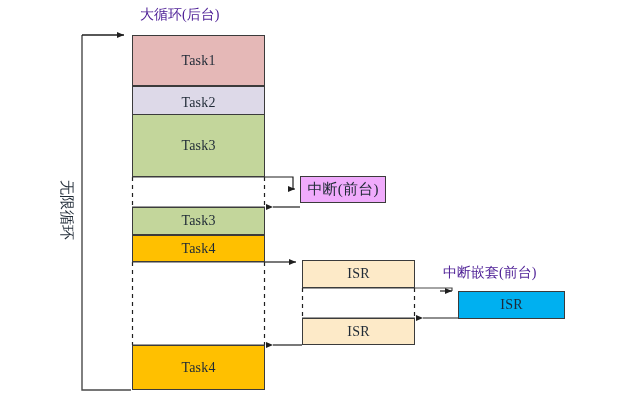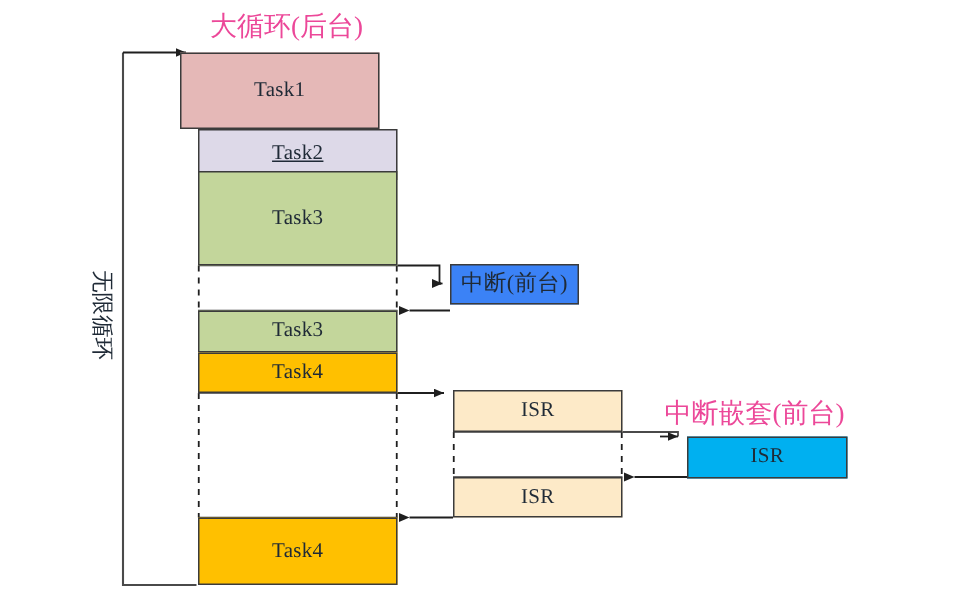"大循环(后台)" .label { color: #ec4899 -> #4c1d95; font-size: 18px -> 14px }
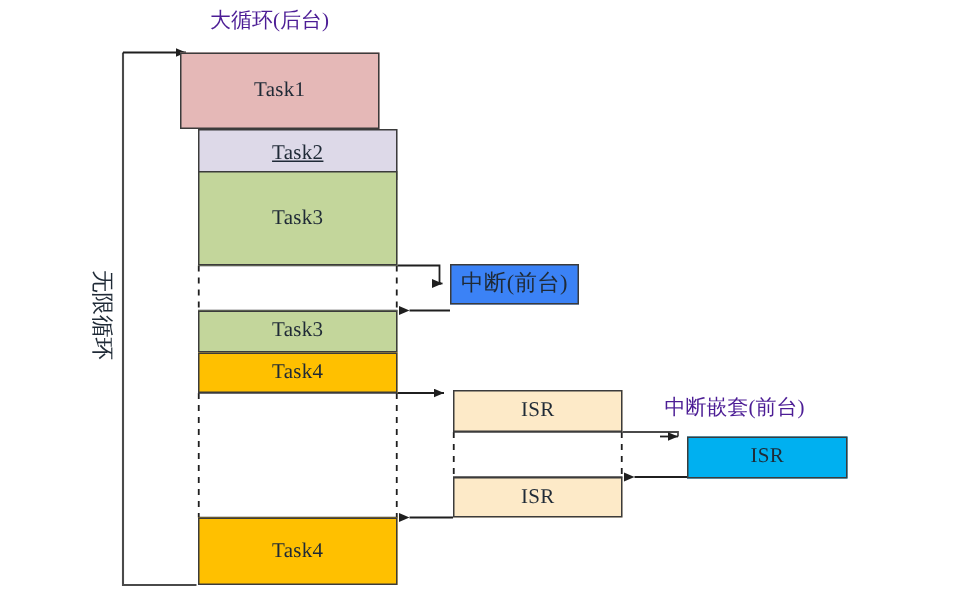"Task1" div.box { left: 120px -> 132px }
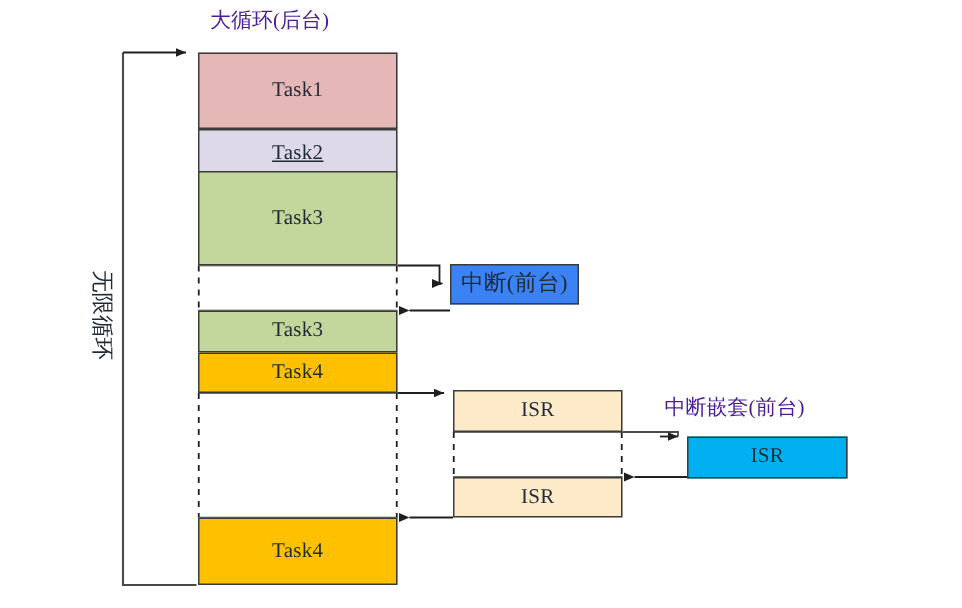"Task2" div.box { text-decoration: underline -> none }
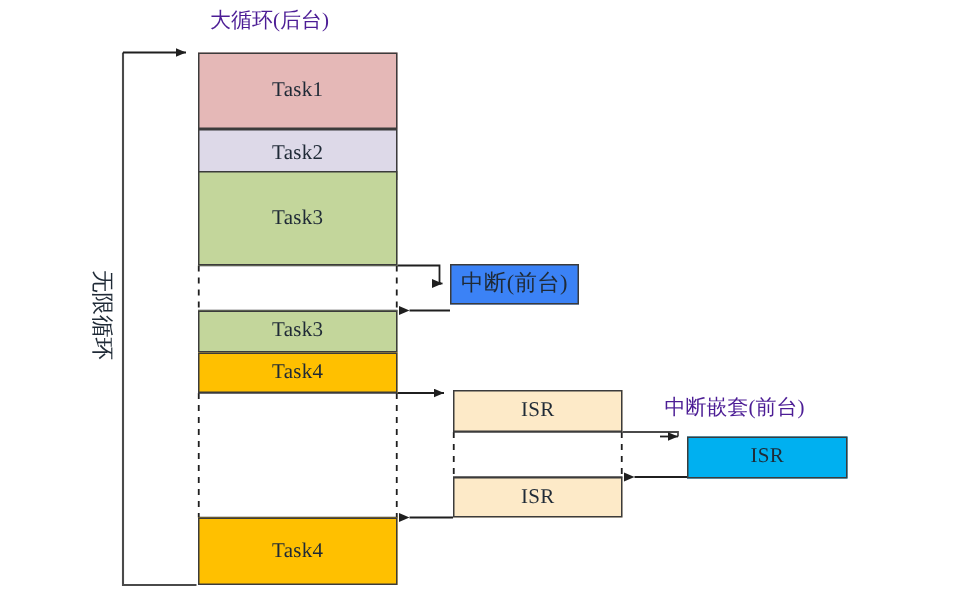"中断(前台)" div.box { background: #3b82f6 -> #f0abfc }
